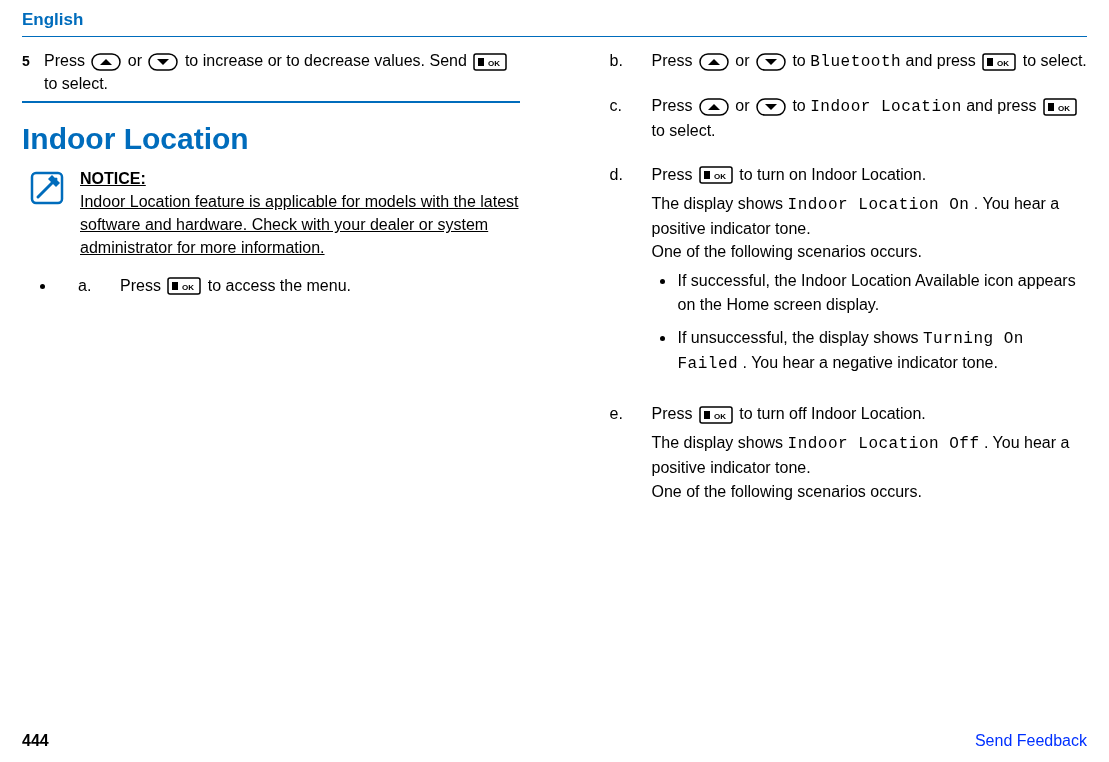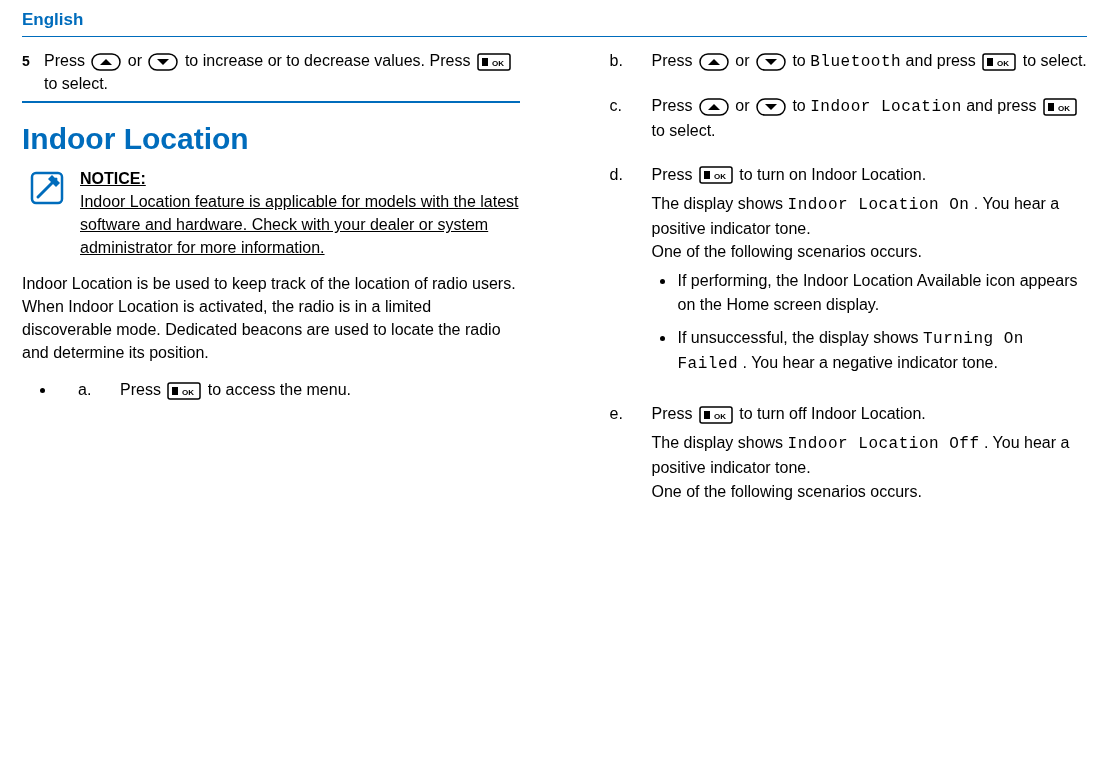"to increase or to decrease" span { text: Press -> Send }
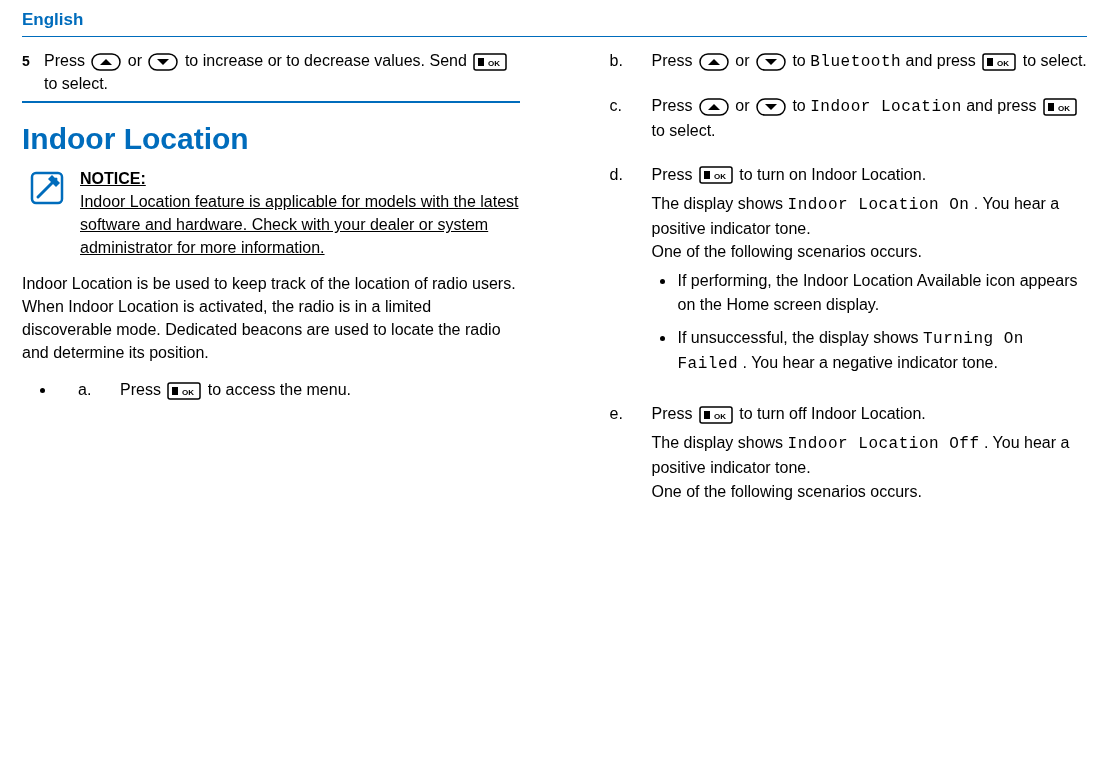"Indoor Location is be used" div.para { html: <div>Indoor Location is be used to keep track of the location of radio users. When Indoor Location is activated, the radio is in a limited discoverable mode. Dedicated beacons are used to locate the radio and determine its position.</div> -> none }
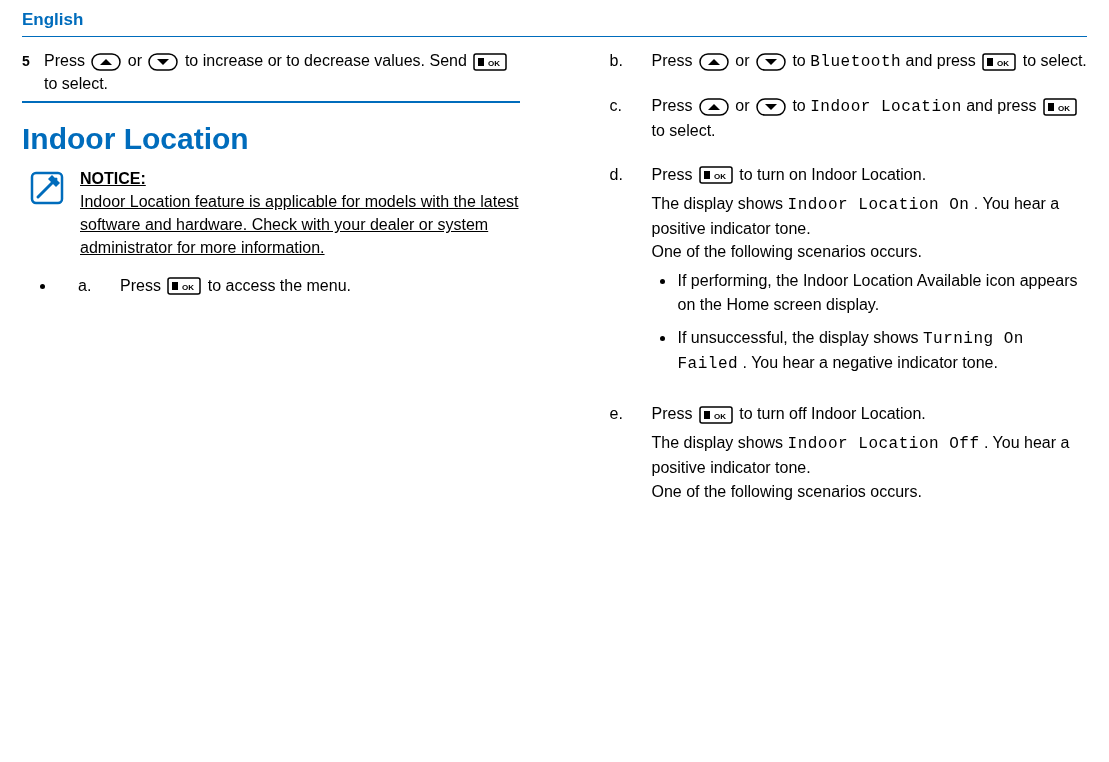"If performing, the Indoor Location" li { text: performing -> successful }
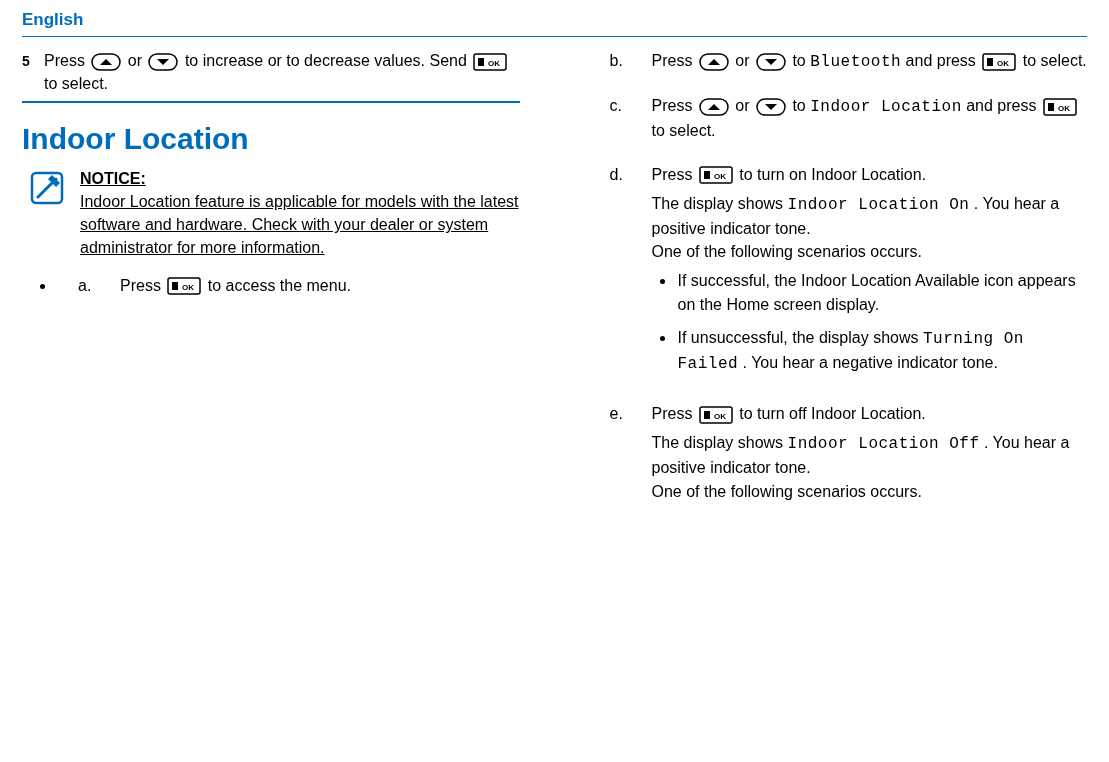"444" div.footer { html: none -> <div> <span>444</span> <a>Send Feedback</a> </div> }
